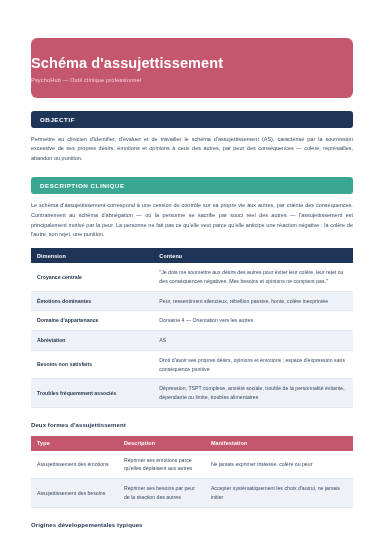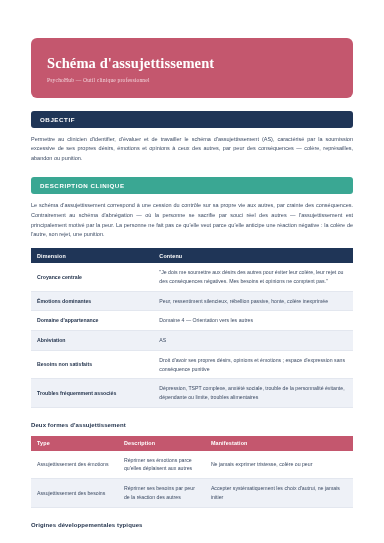"Schéma d'assujettissement" .hero { font-family: Liberation Serif, serif -> none; padding: 17px 16px 15px 16px -> 17px 16px 15px 0 }
